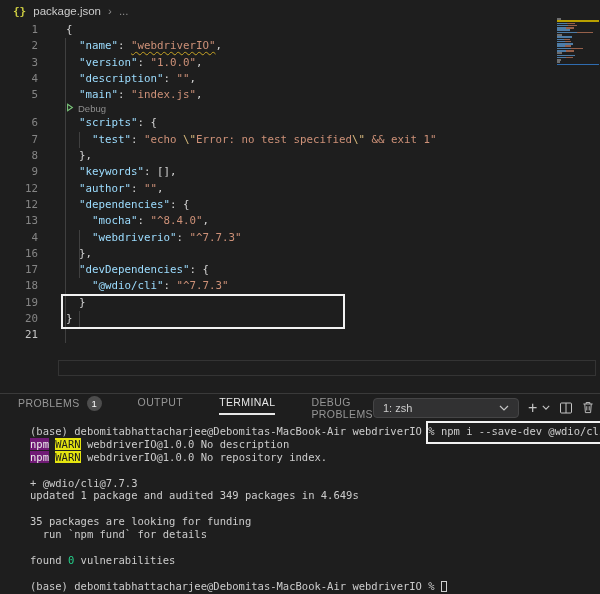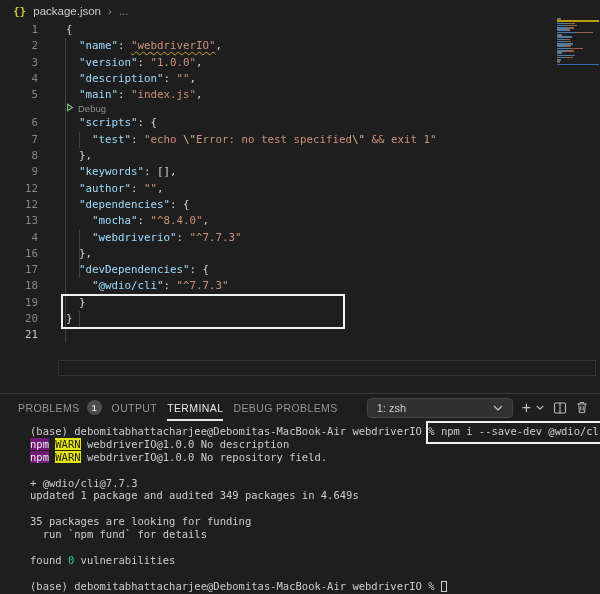"PROBLEMS" .tabs { align-items: center -> flex-start; gap: 10px -> 36px }
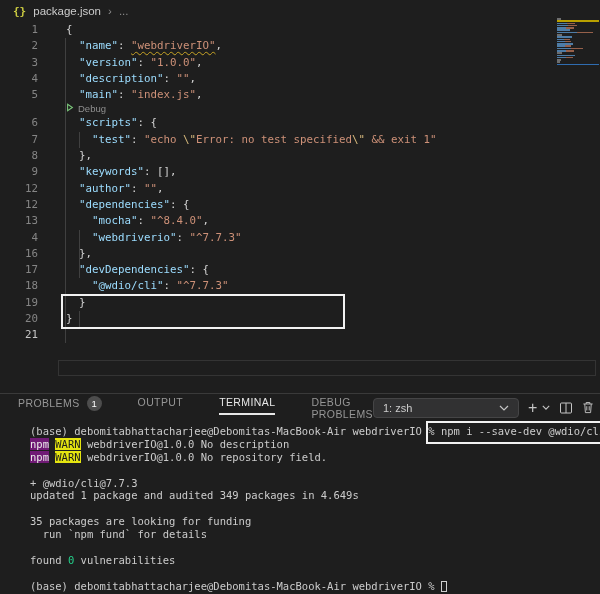"webdriverIO@1.0.0 No repository field." span.seg-t { text: field -> index }
